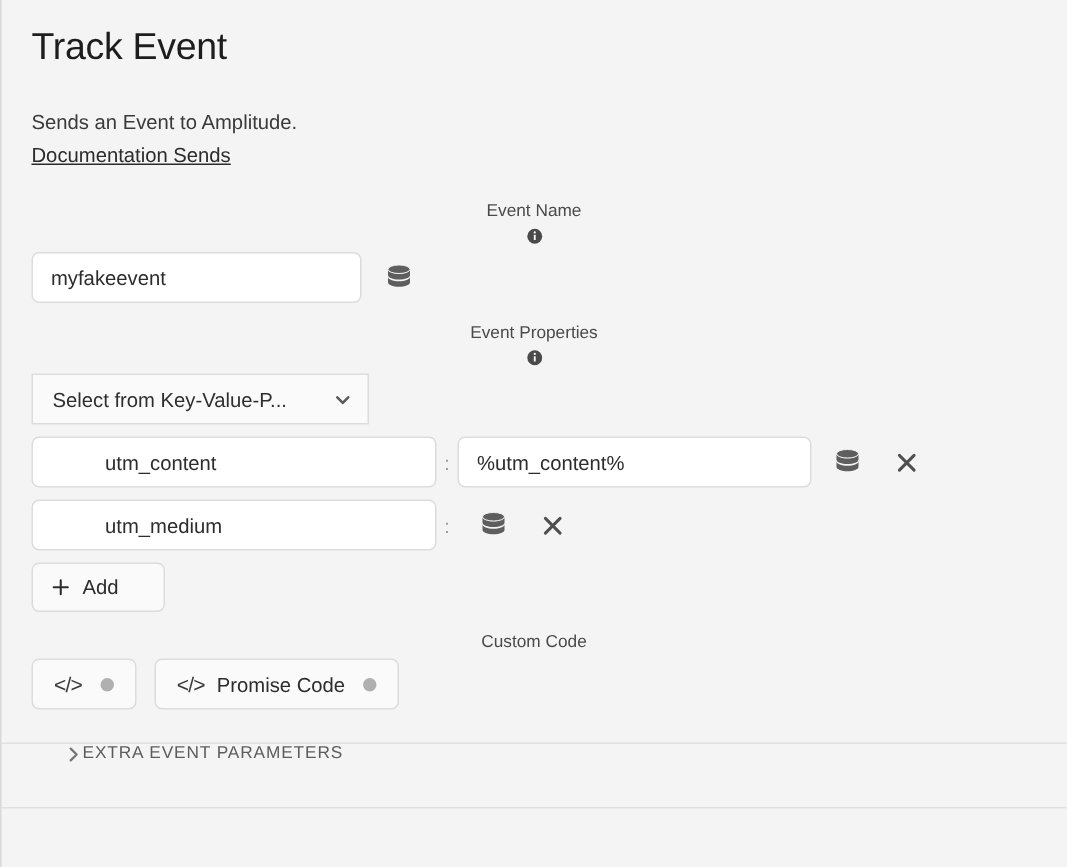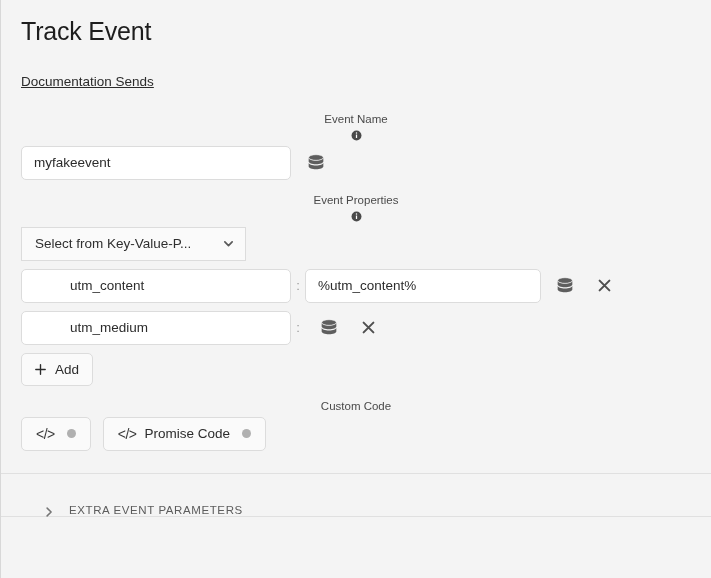"Sends an Event to Amplitude." p.desc { html: none -> <p>Sends an Event to Amplitude.</p> }
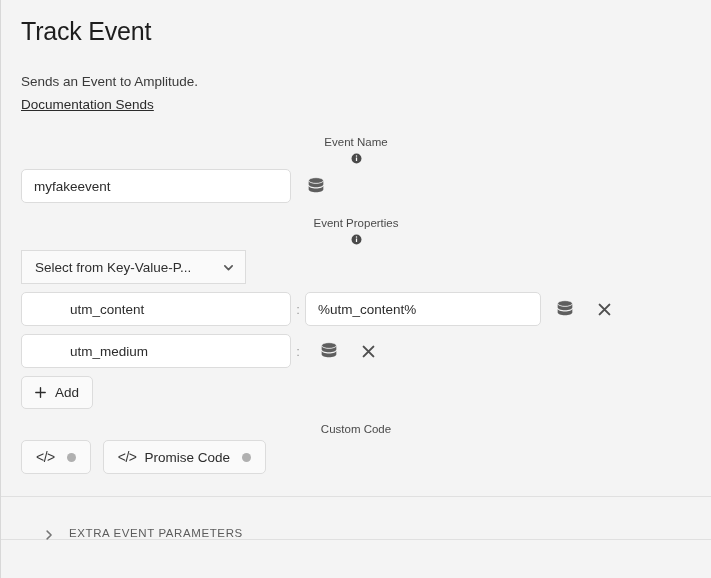"myfakeevent" .event-name-input { width: 270px -> 220px }
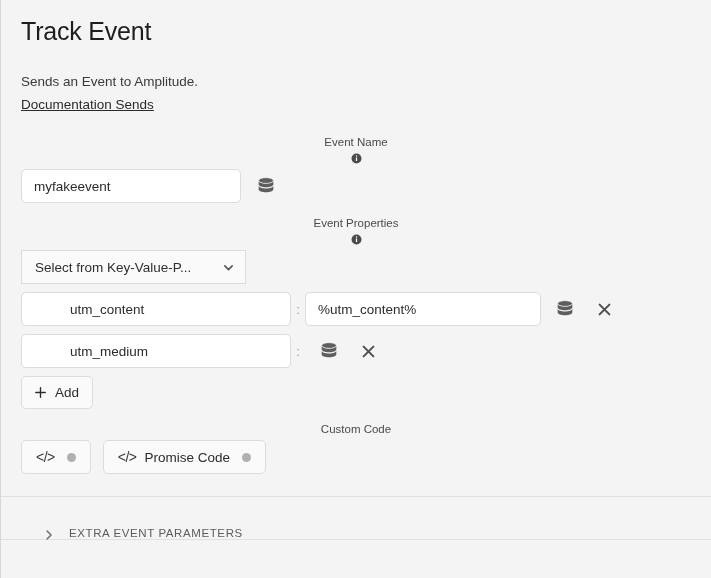"Add" .add-btn { width: 72px -> 89px }
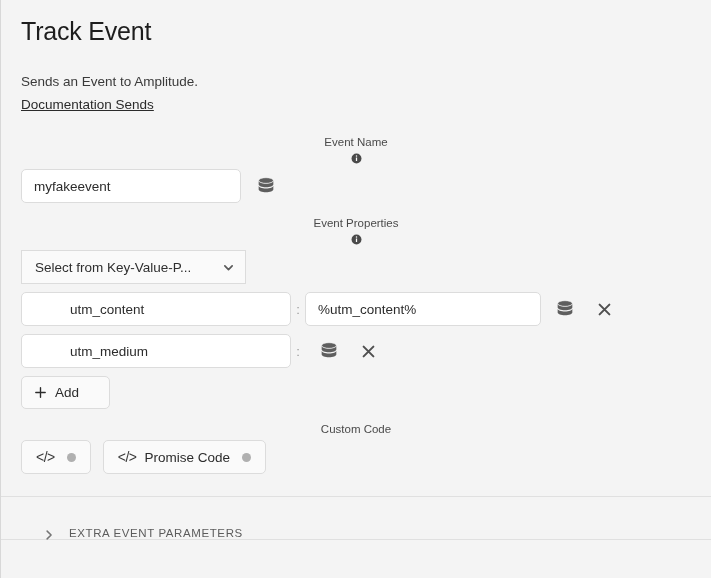"EXTRA EVENT PARAMETERS" .accordion { align-items: flex-end -> flex-start; gap: 14px -> none }
